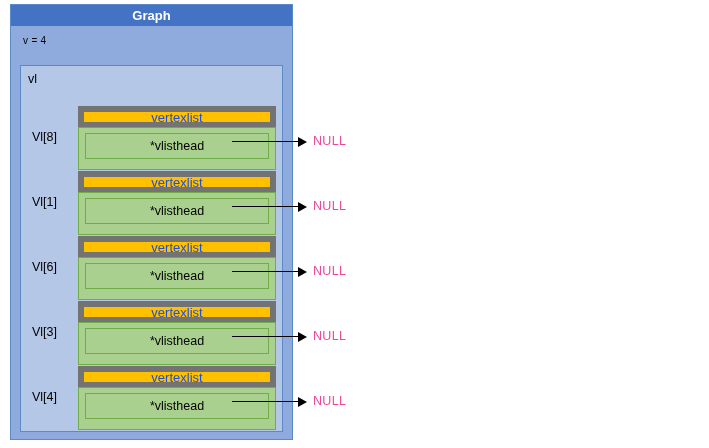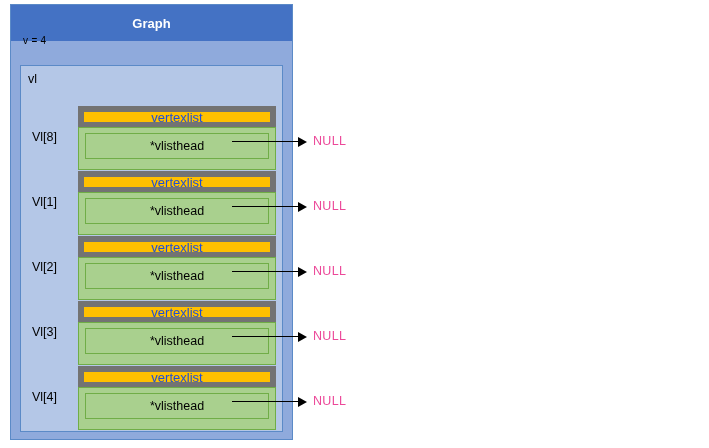"Graph" #graph-title { height: 36px -> 21px }
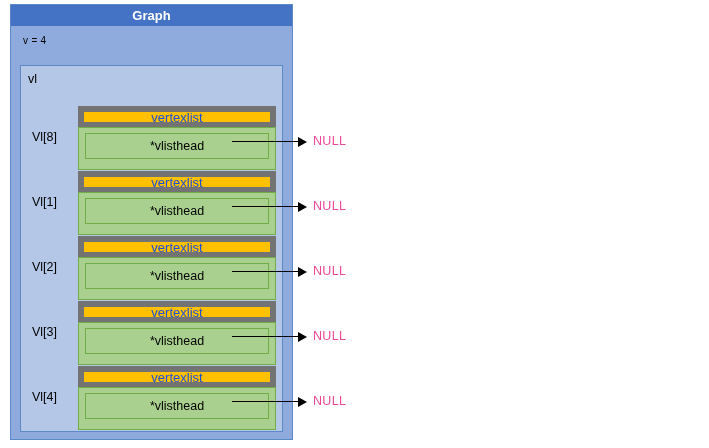"Vl[2]" div.entry-label { text: 2 -> 6 }
